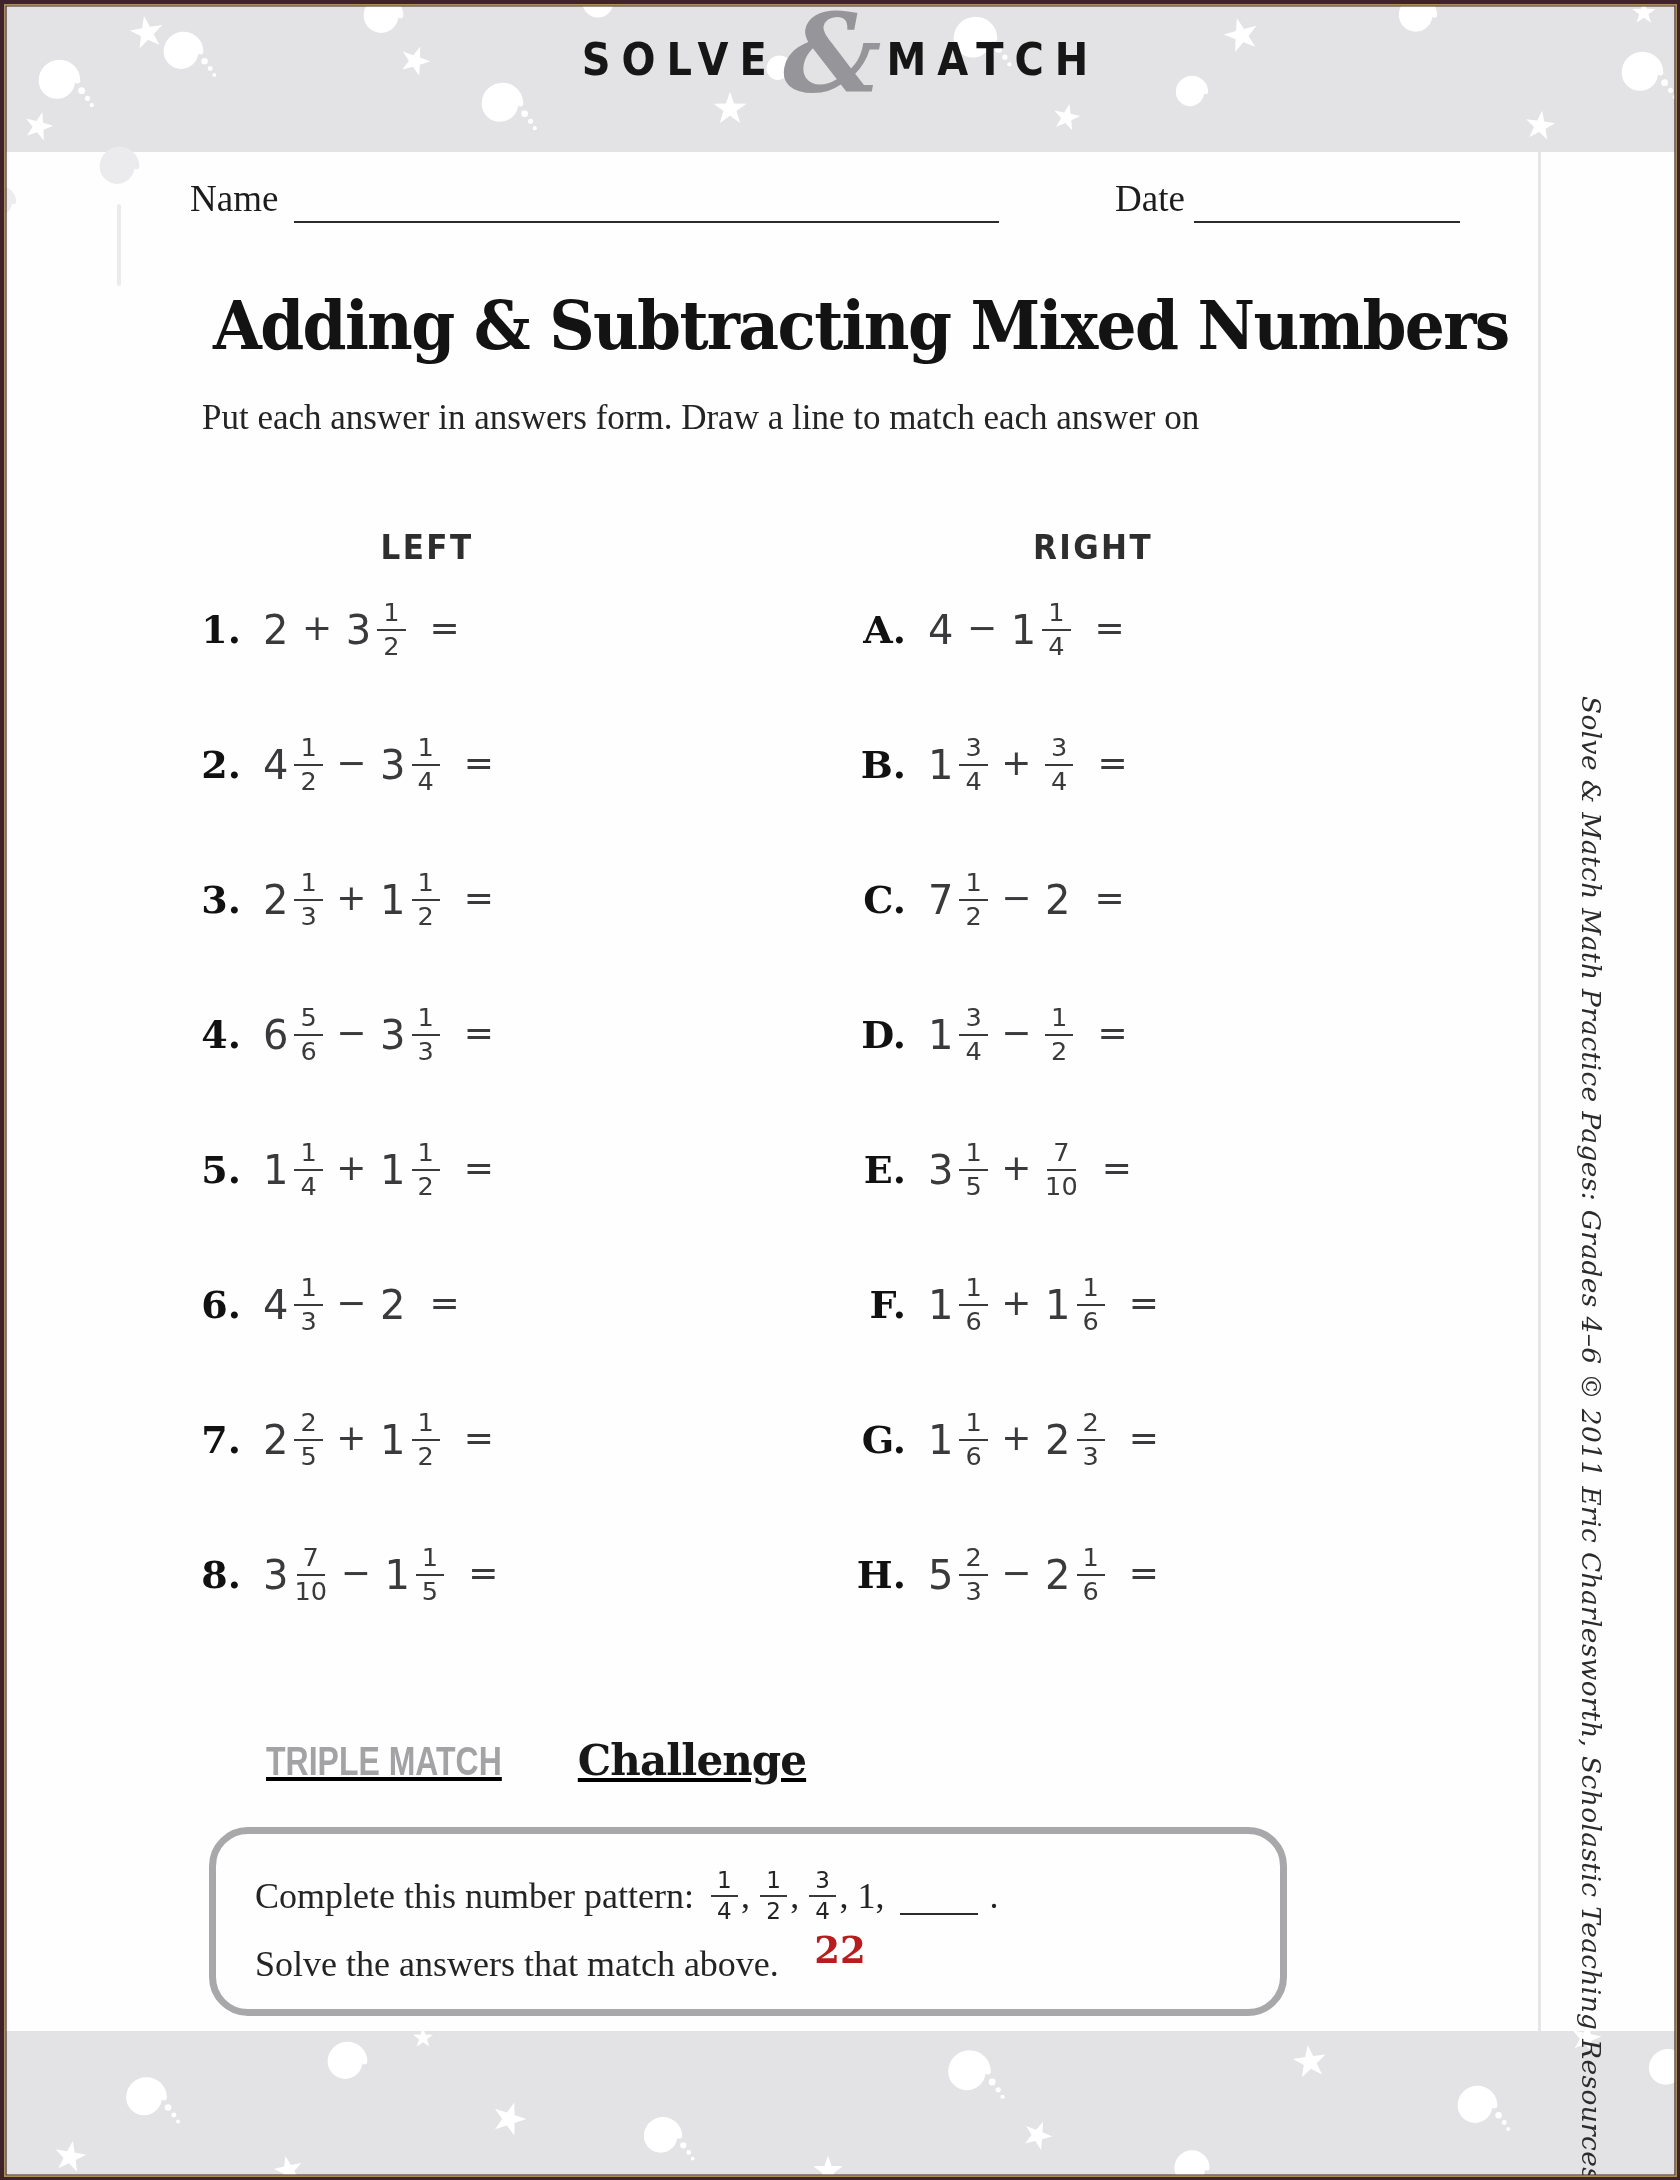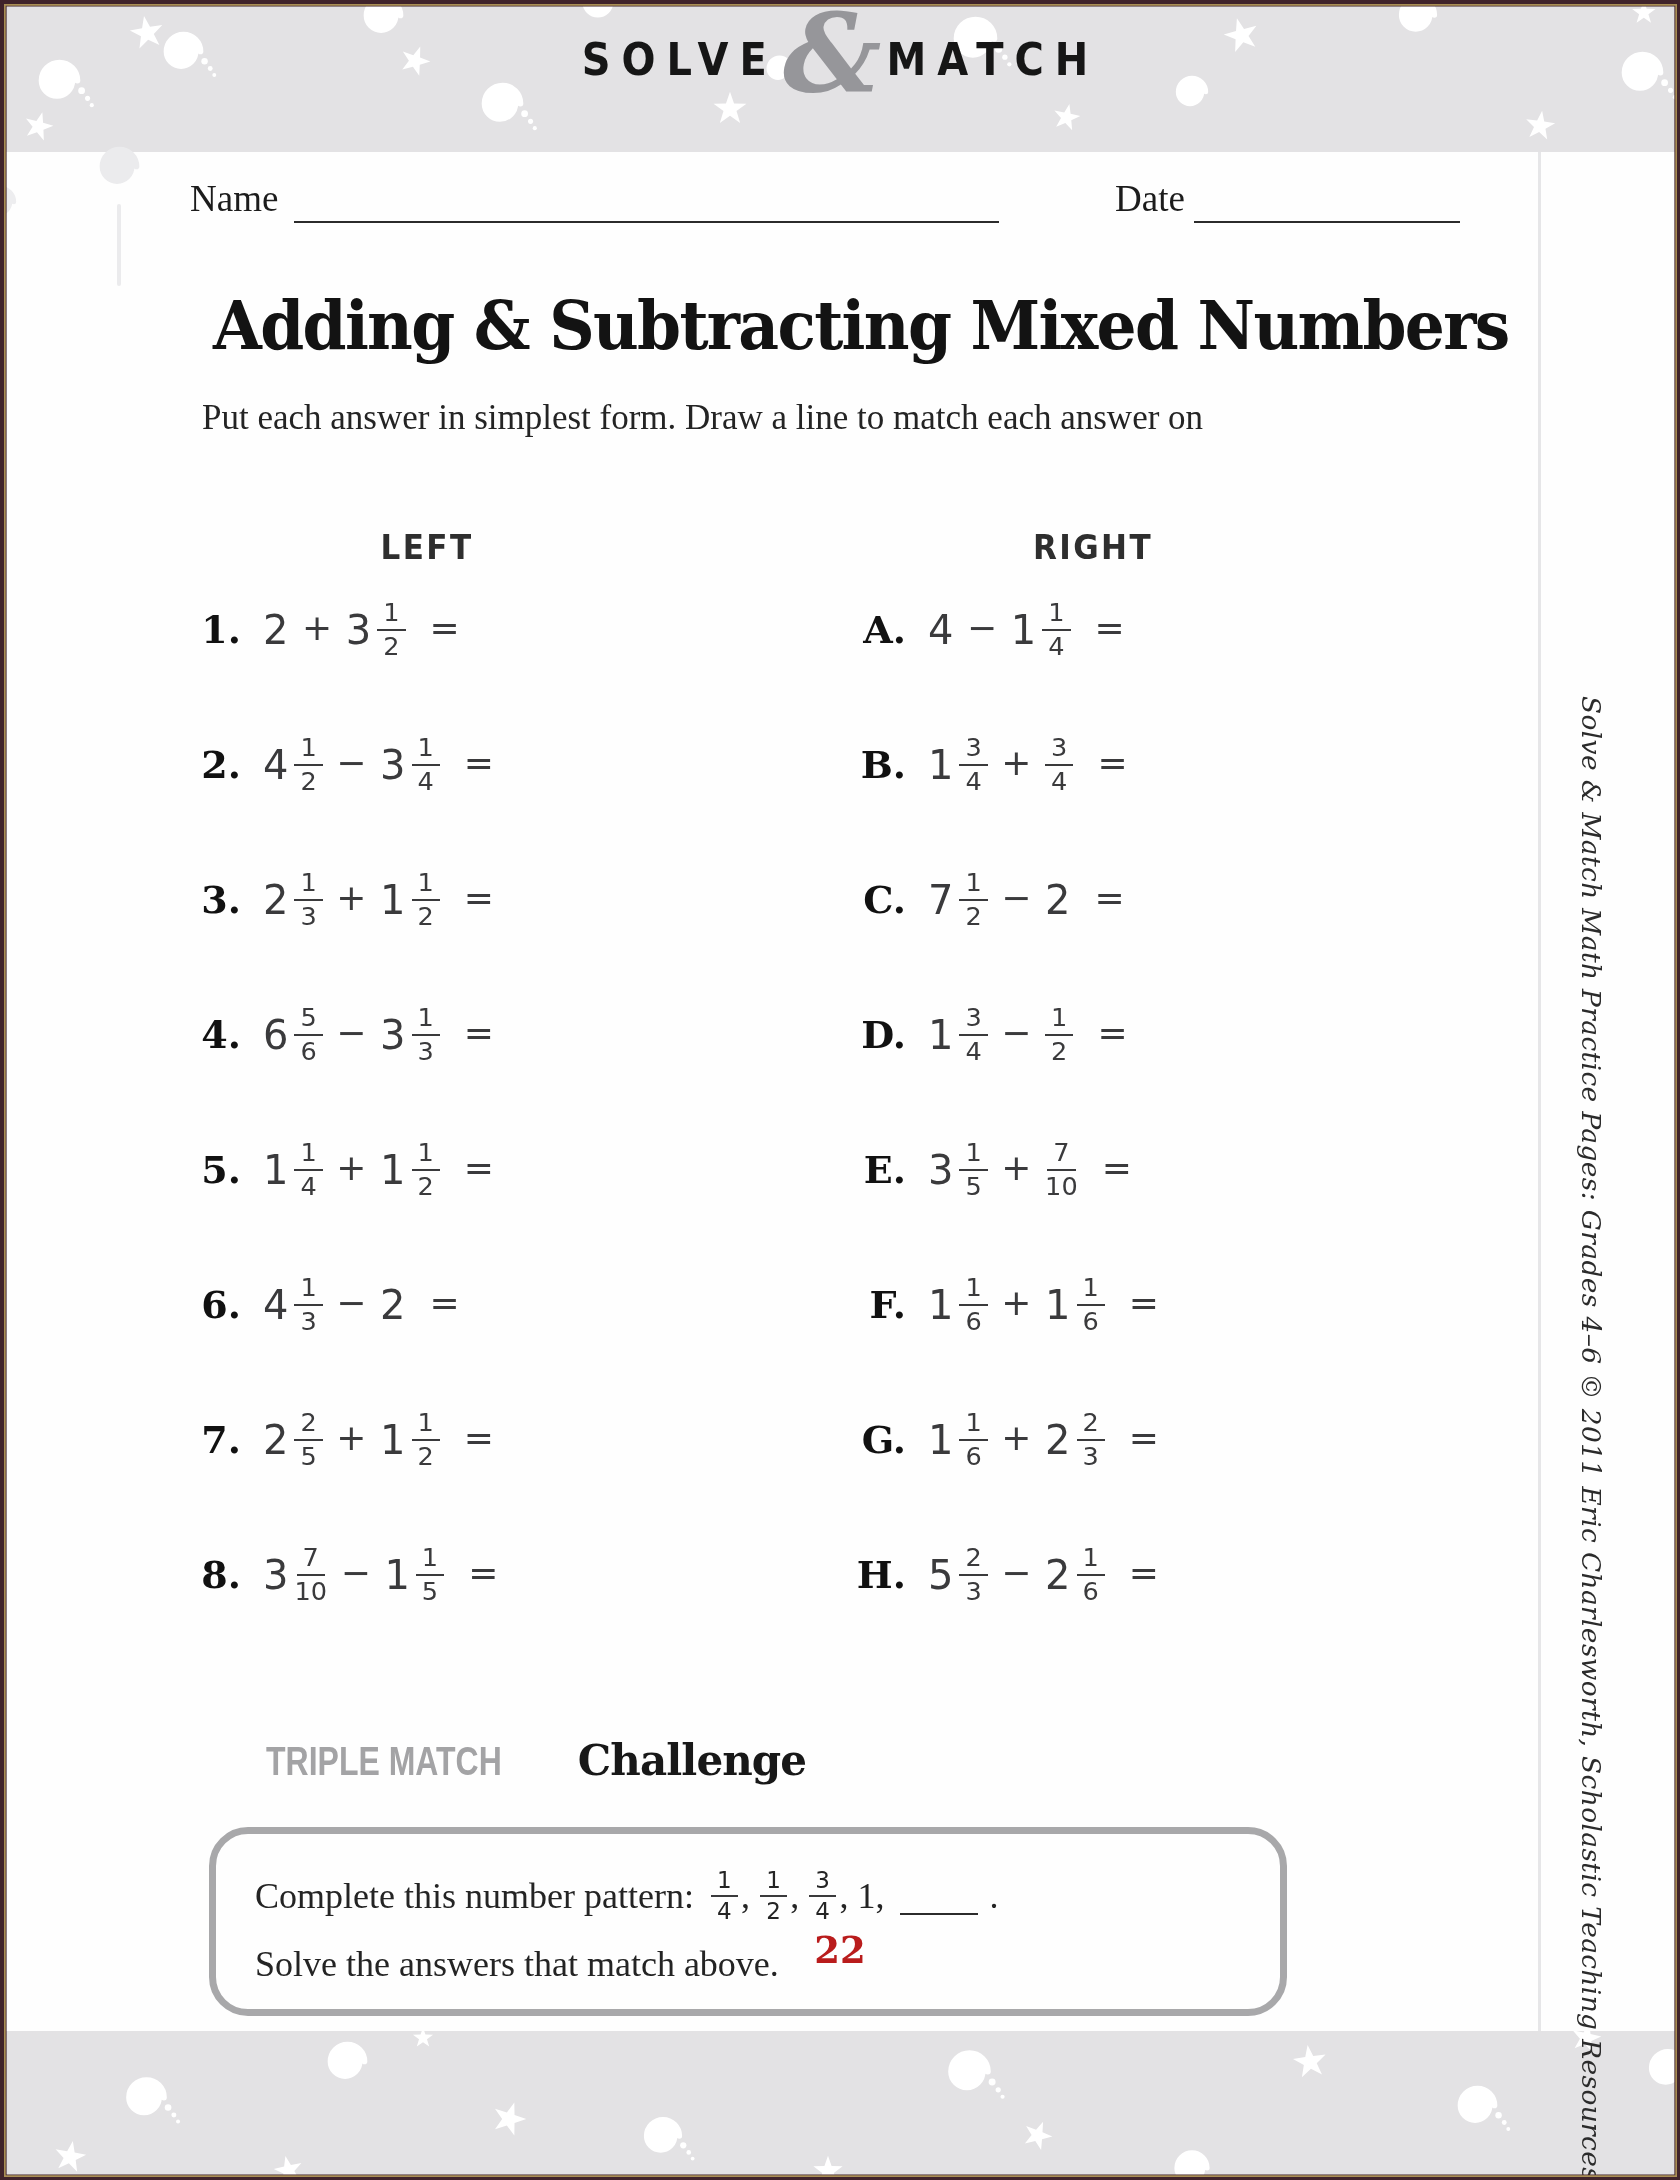"Put each answer in simplest" span { text: simplest -> answers }
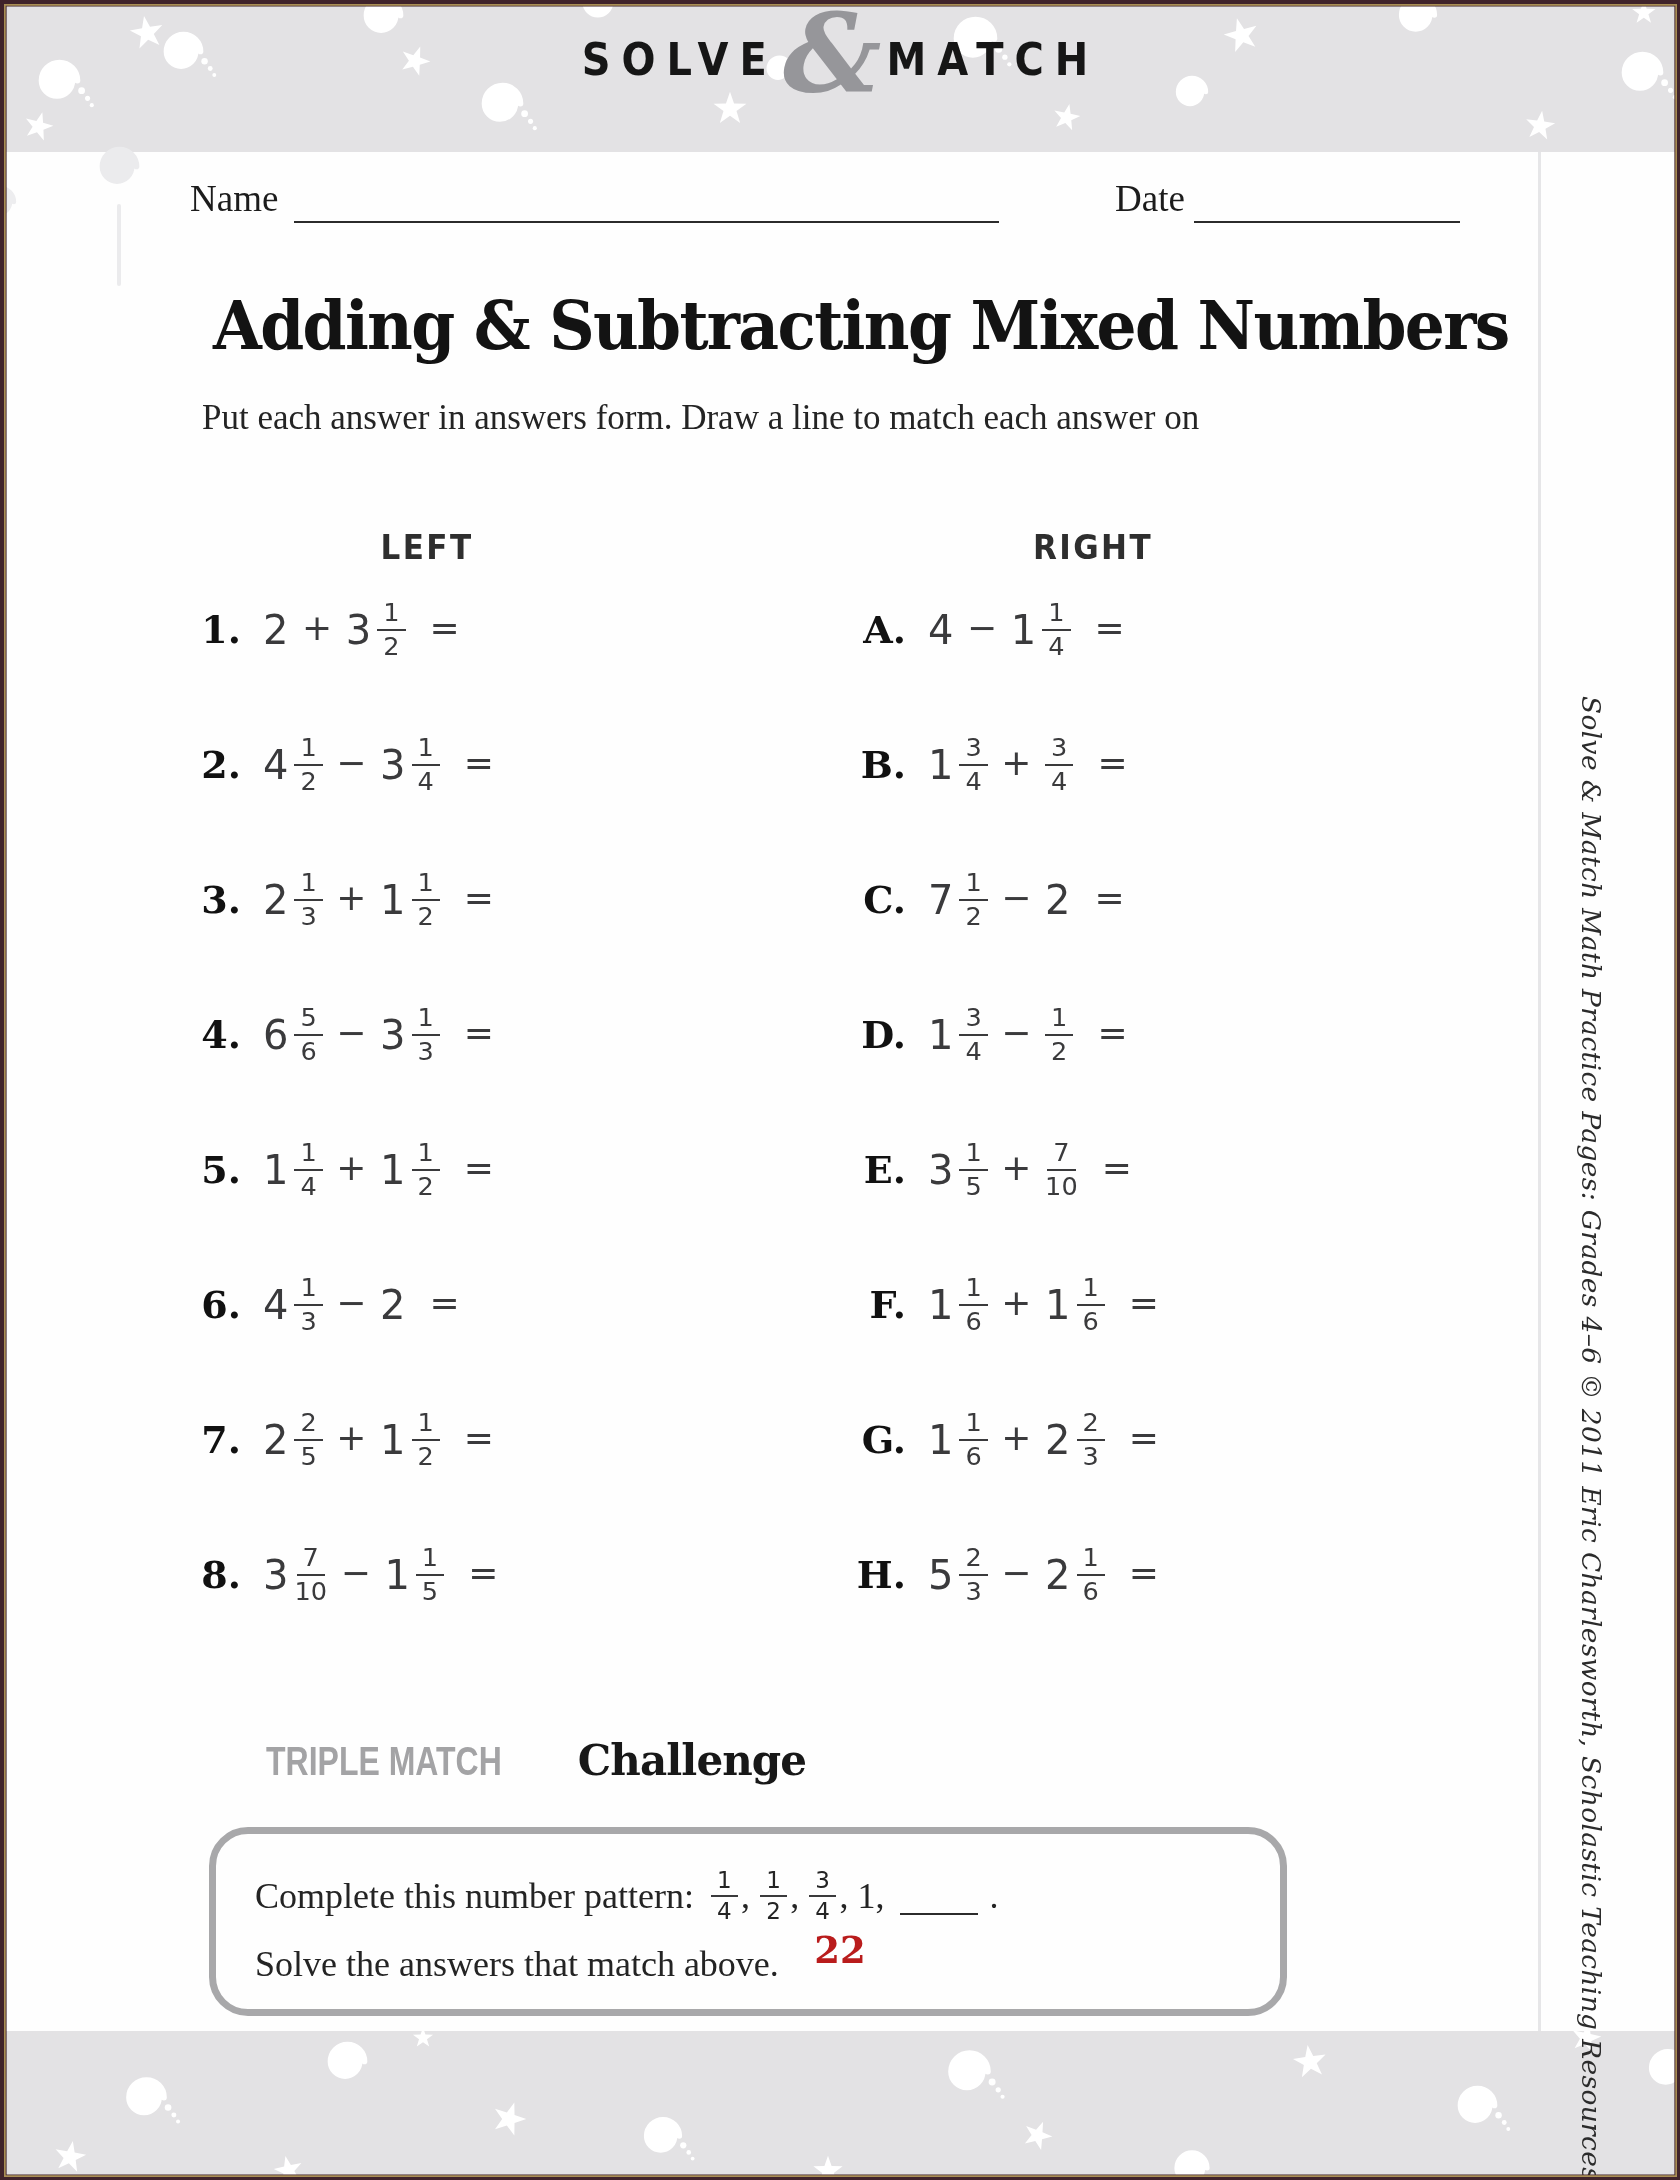"TRIPLE MATCH" .challenge-heading { text-decoration: none -> underline }
